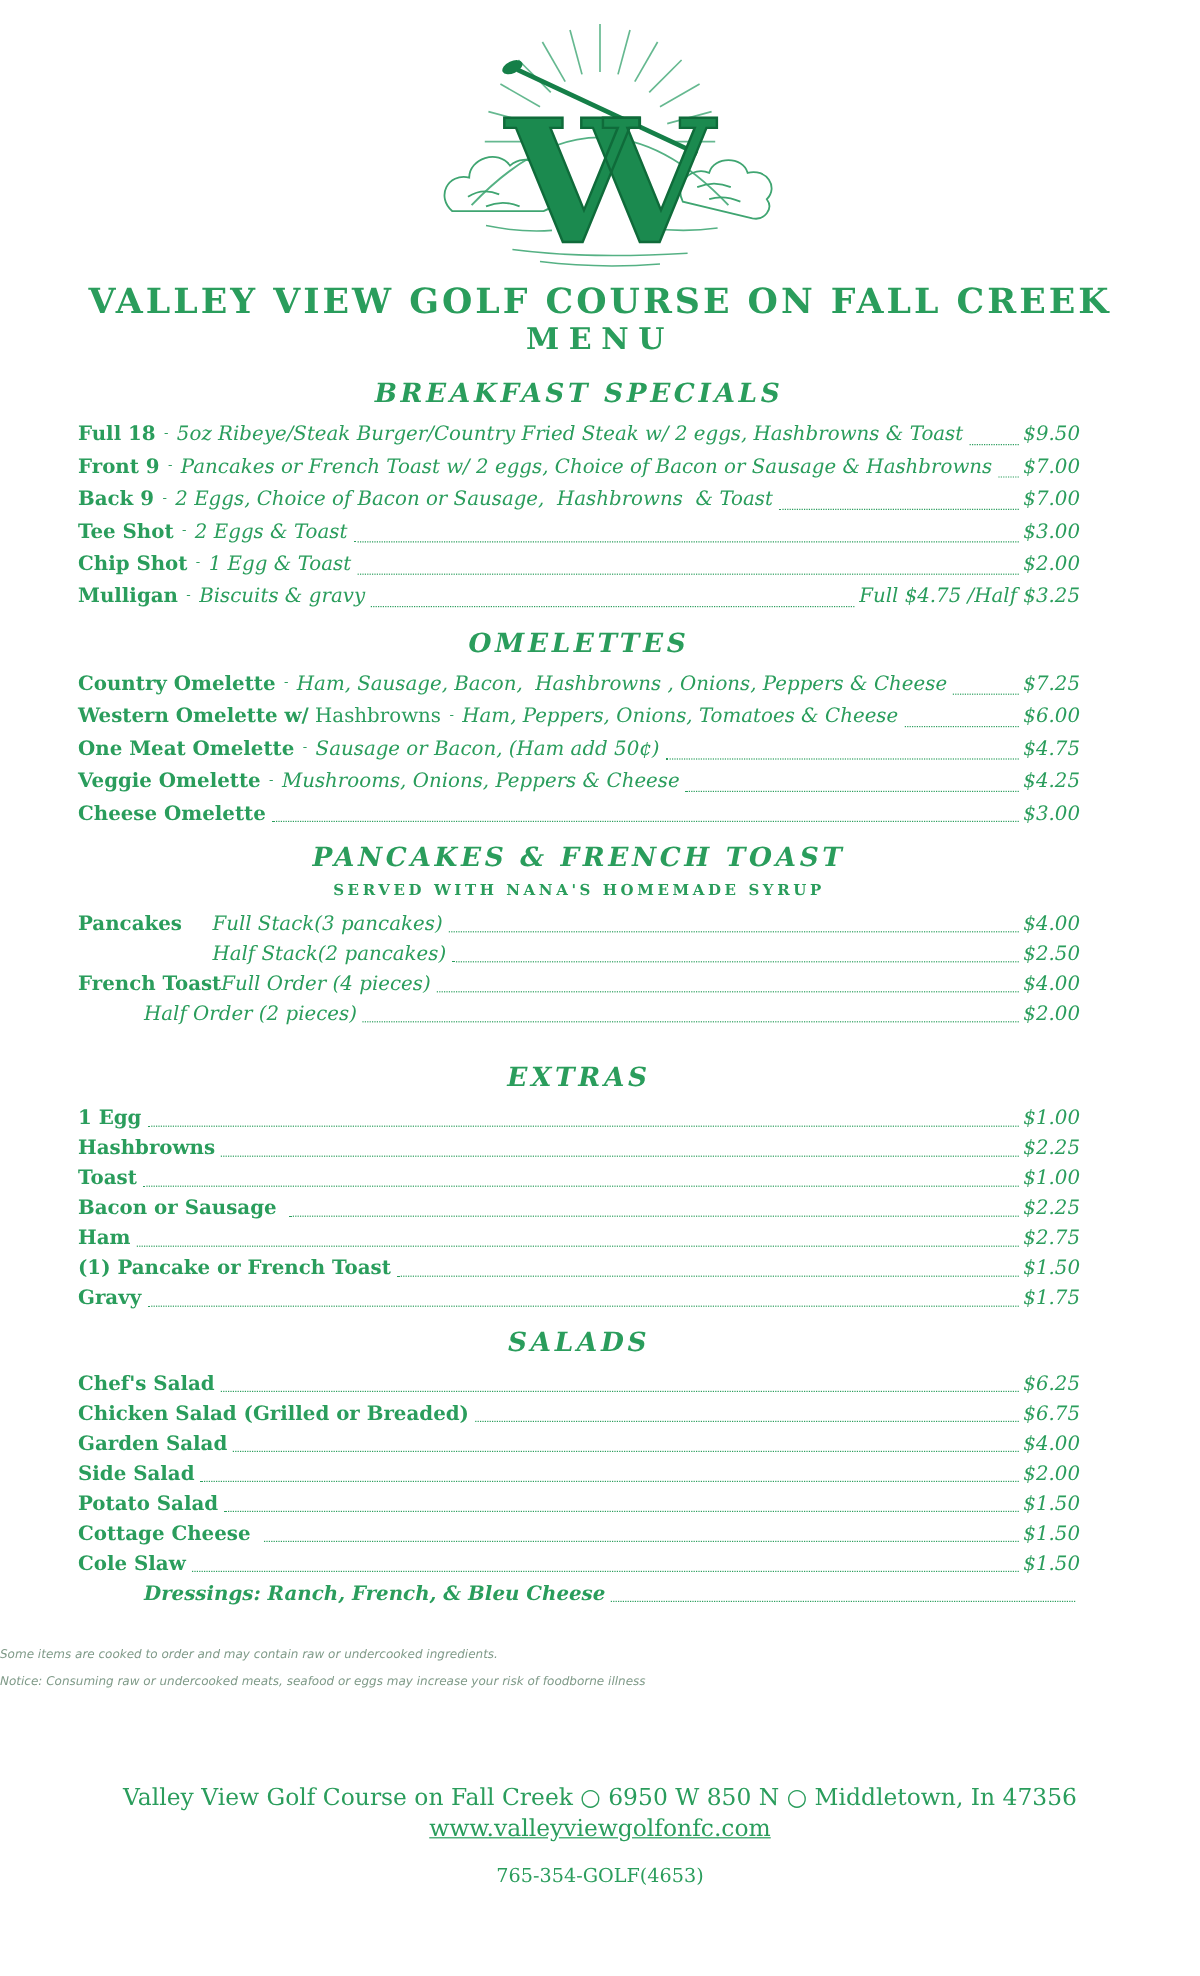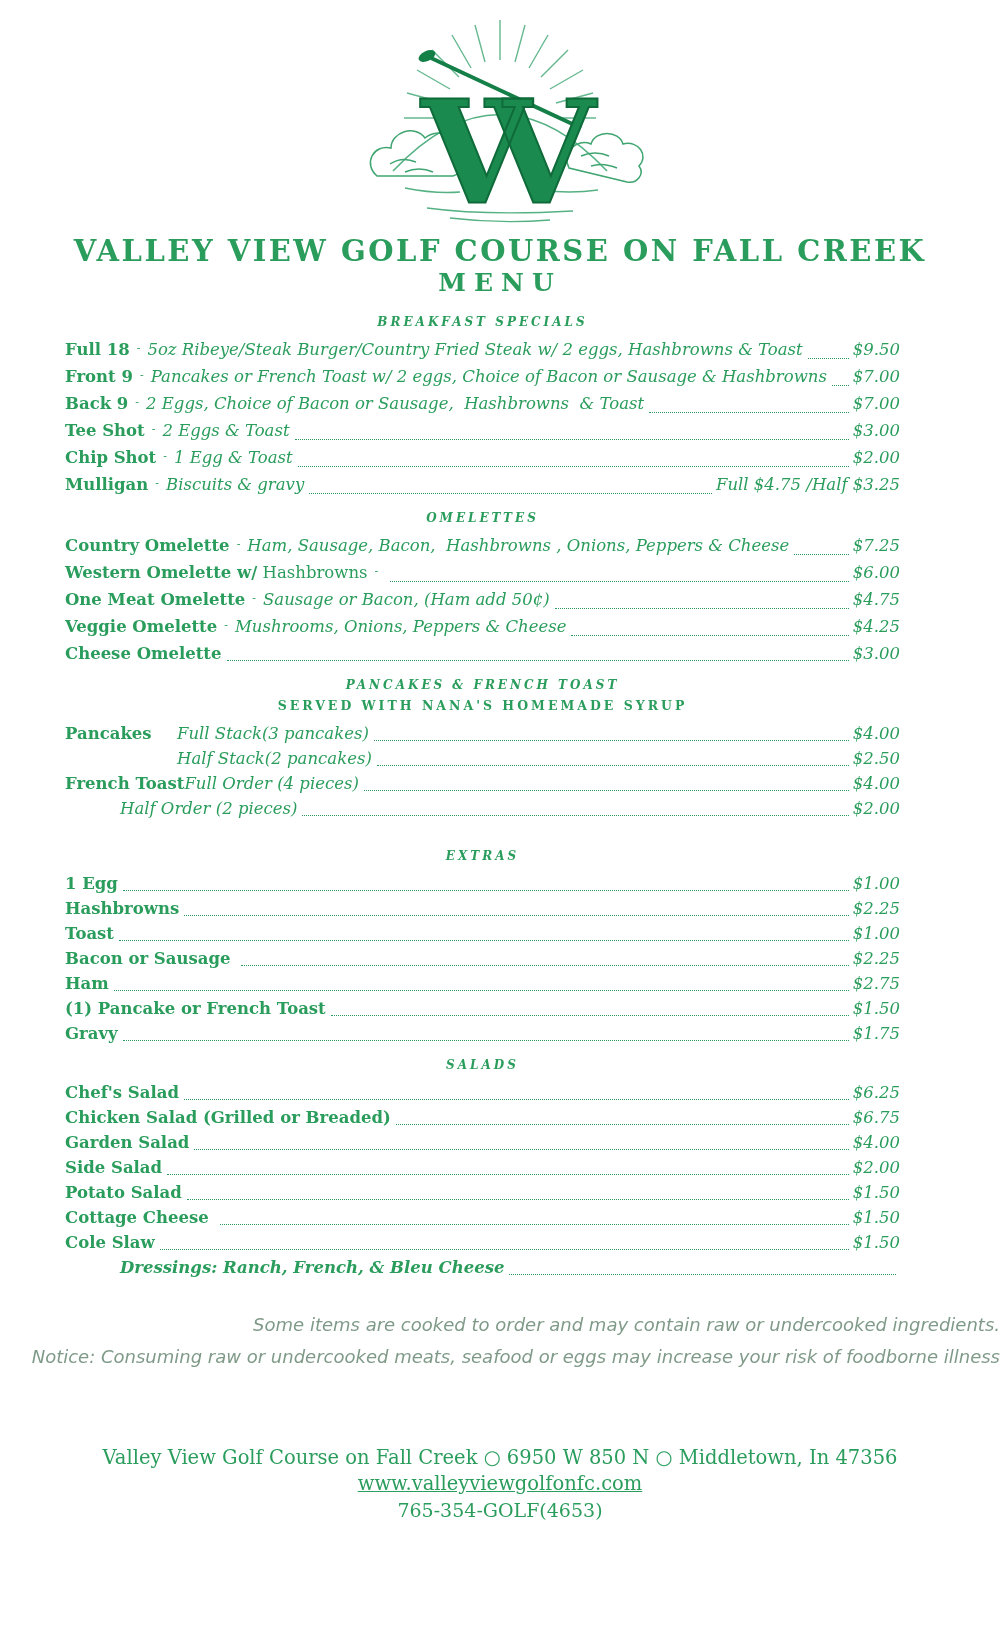"BREAKFAST SPECIALS" .section-heading { font-size: 12px -> 22px }
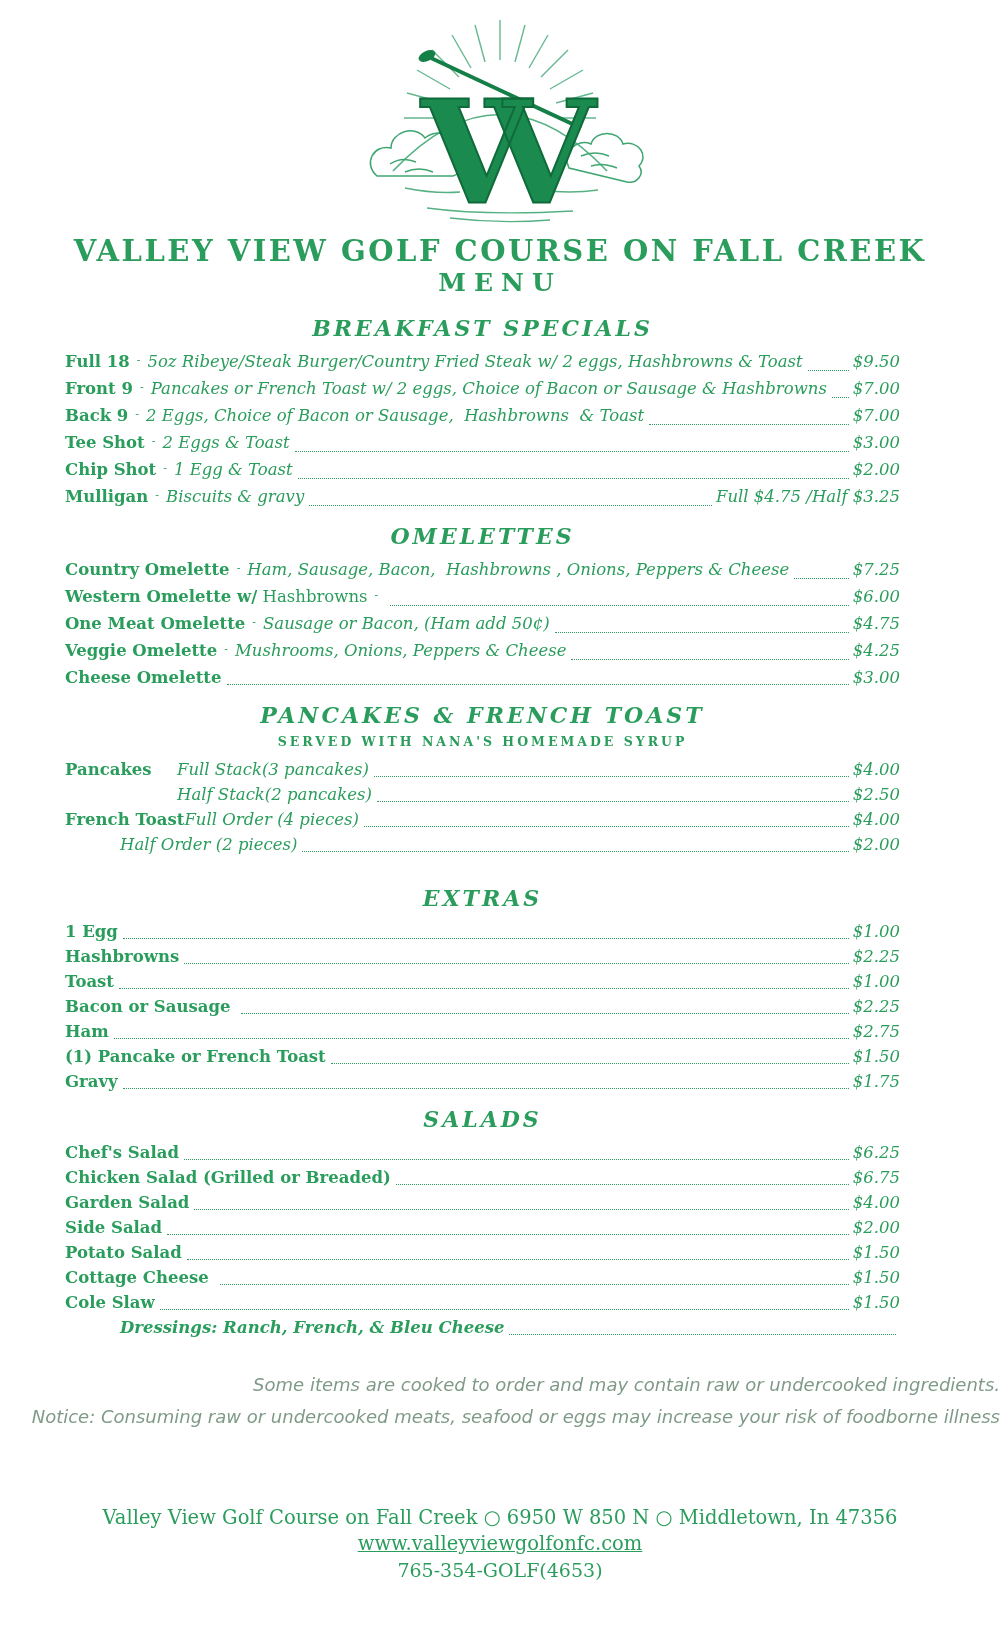"Ham, Peppers, Onions, Tomatoes &" span.desc { html: none -> <span>Ham, Peppers, Onions, Tomatoes &amp; Cheese</span> }
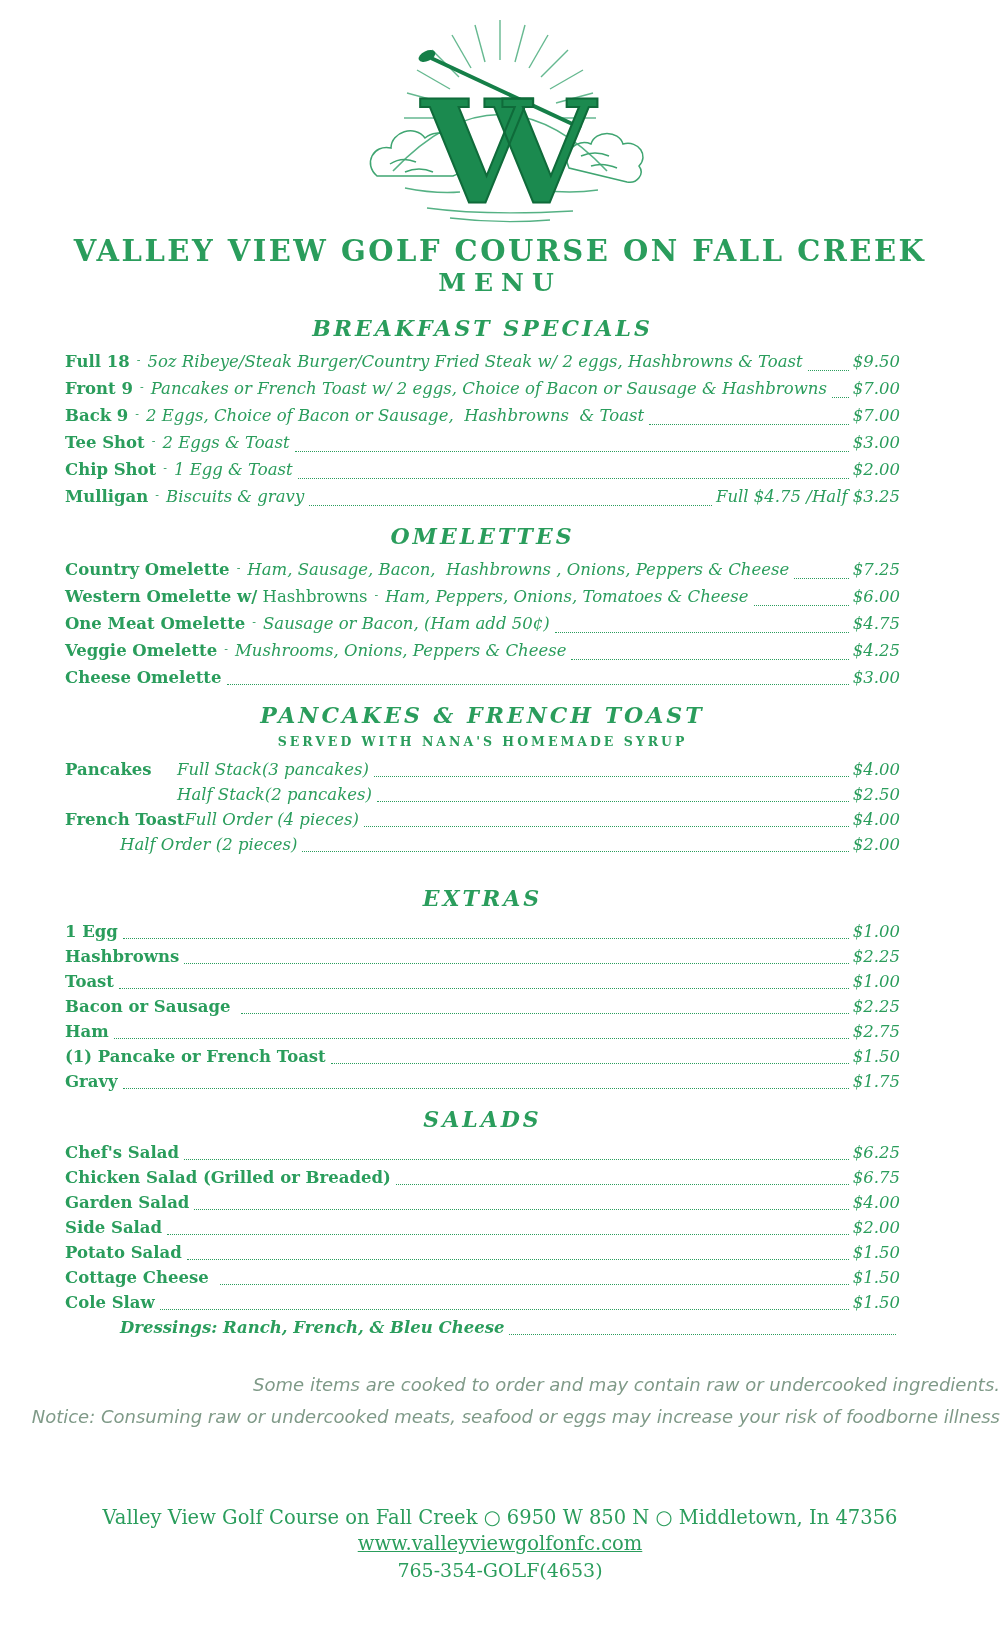"Some items are cooked to" .notes { font-size: 18px -> 10px; text-align: right -> left }
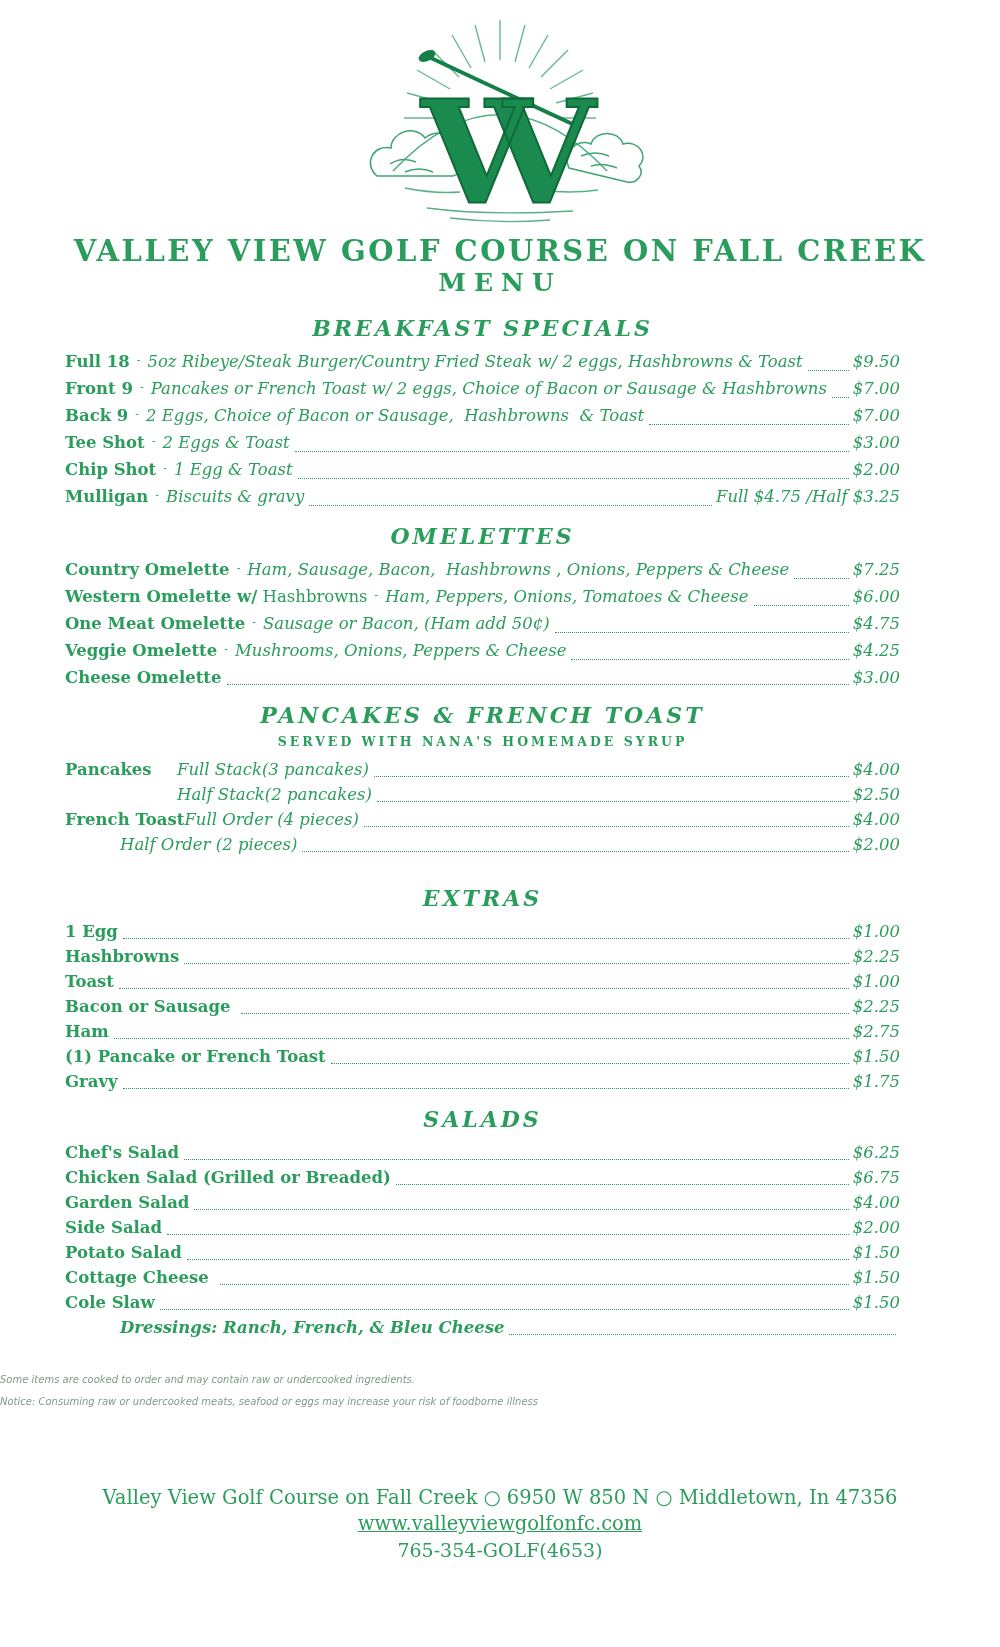"765-354-GOLF(4653)" .footer .phone { font-size: 19px -> 16px; margin-top: none -> 13px }
